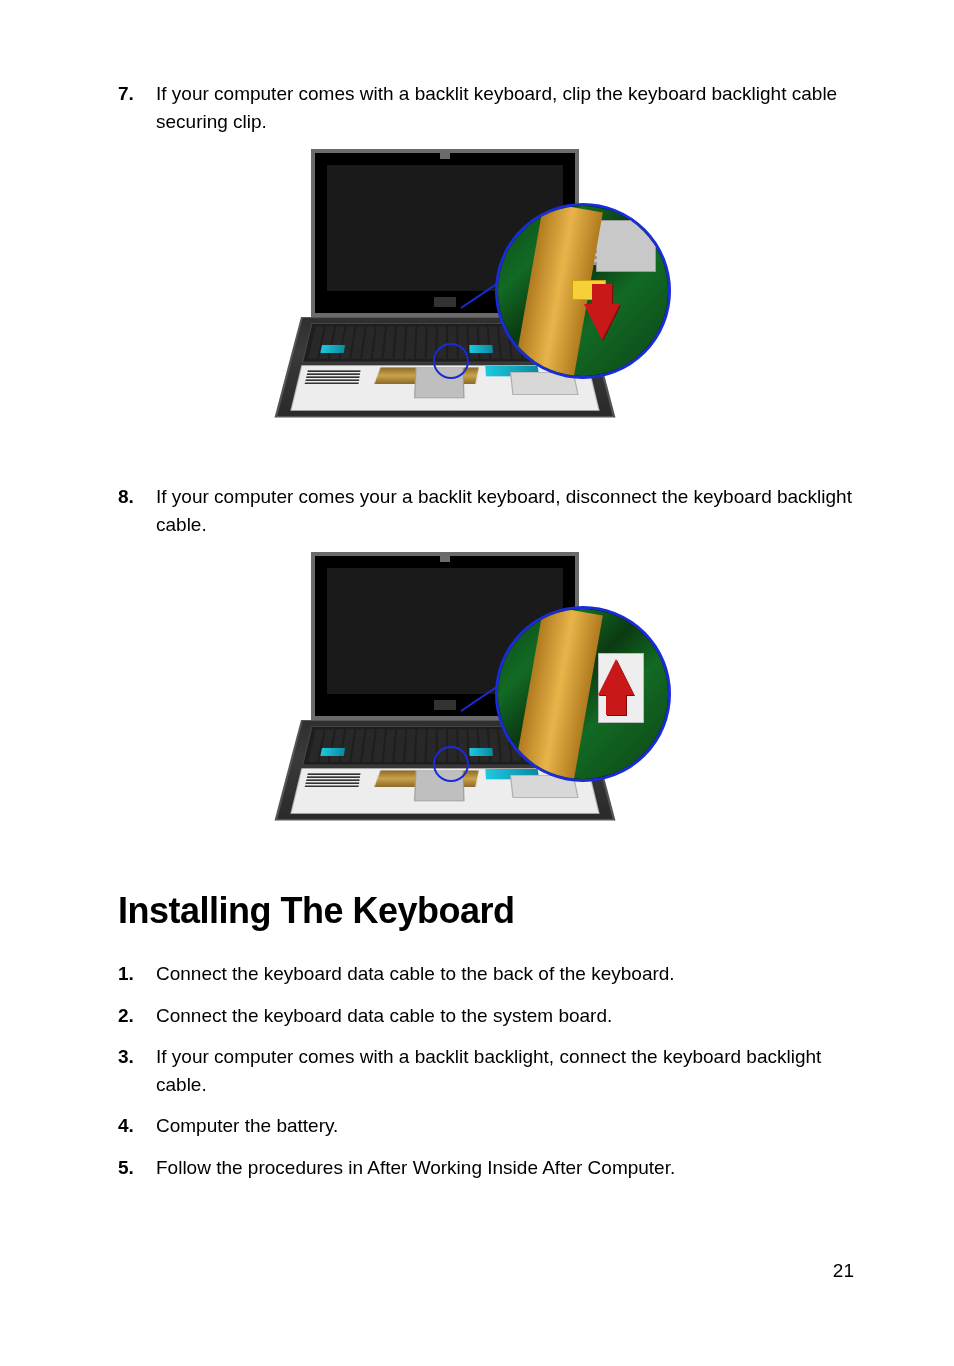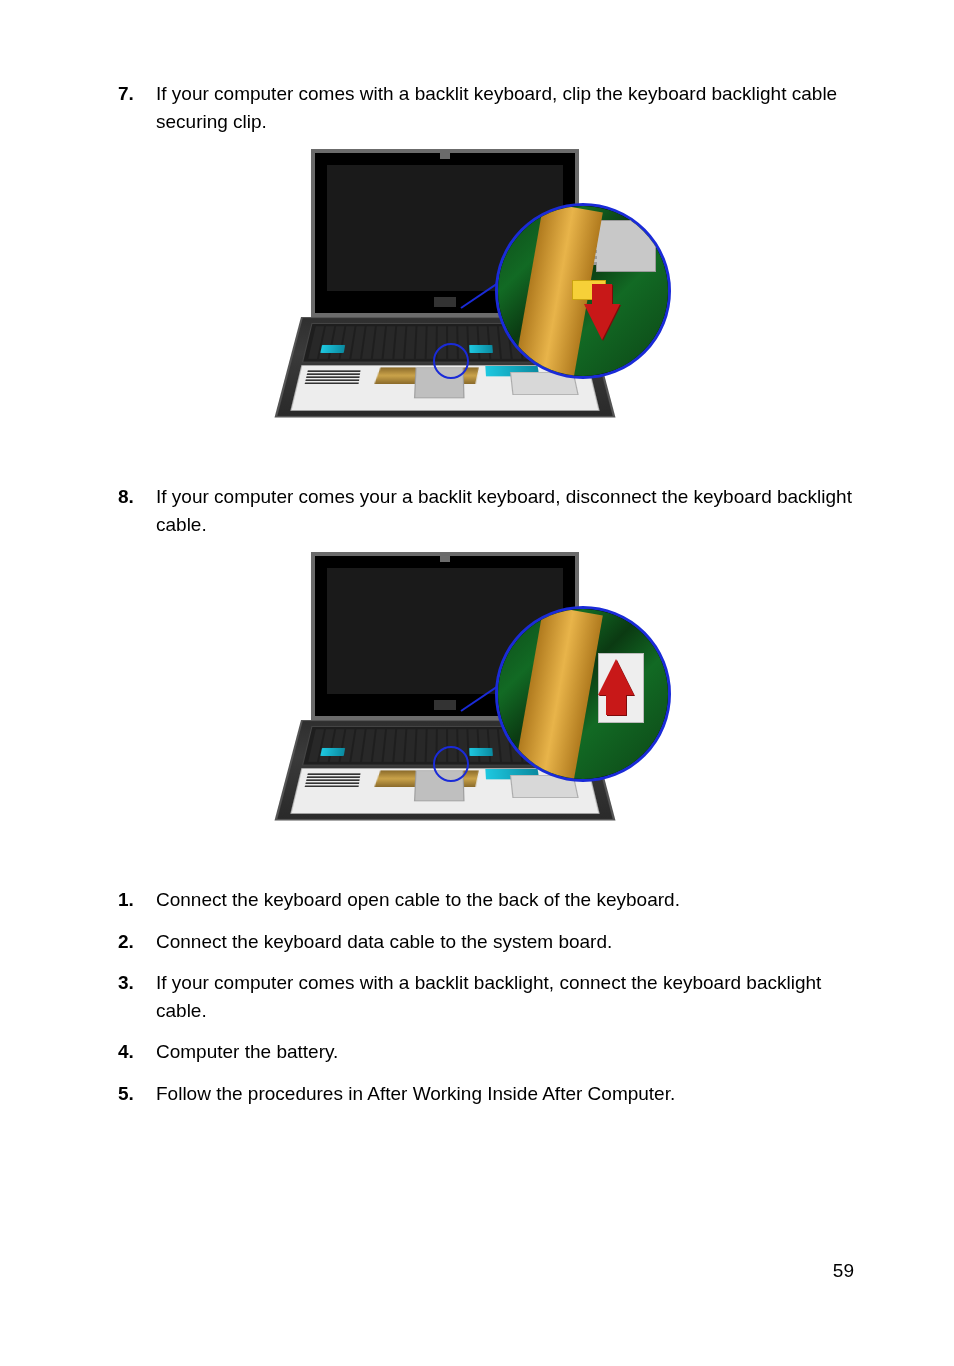"Installing The Keyboard" h1.section { html: none -> <h1>Installing The Keyboard</h1> }
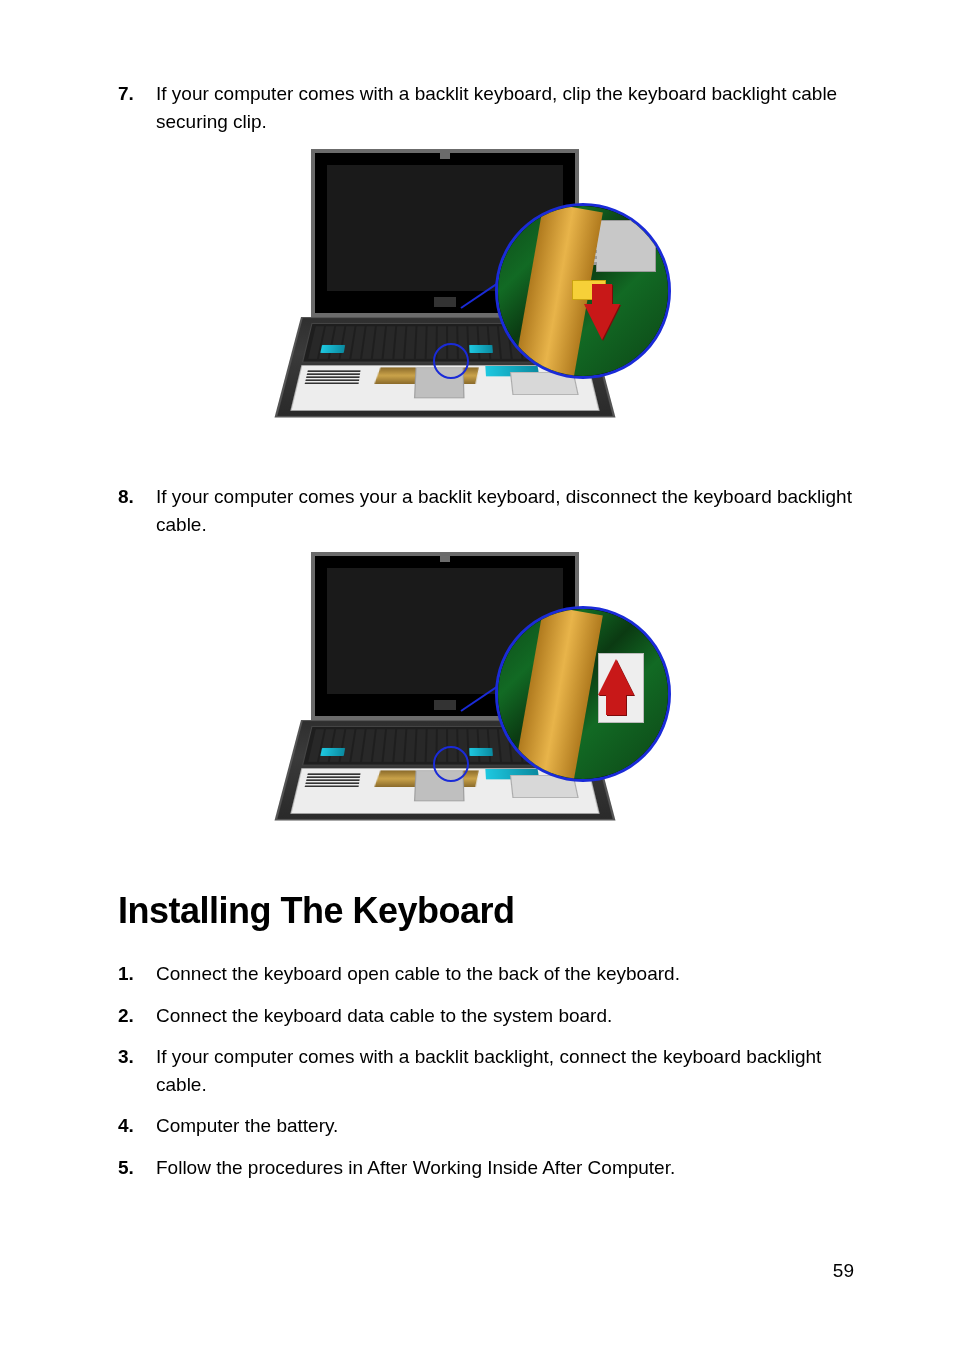"Connect the keyboard open cable" div.ol-body { text: open -> data }
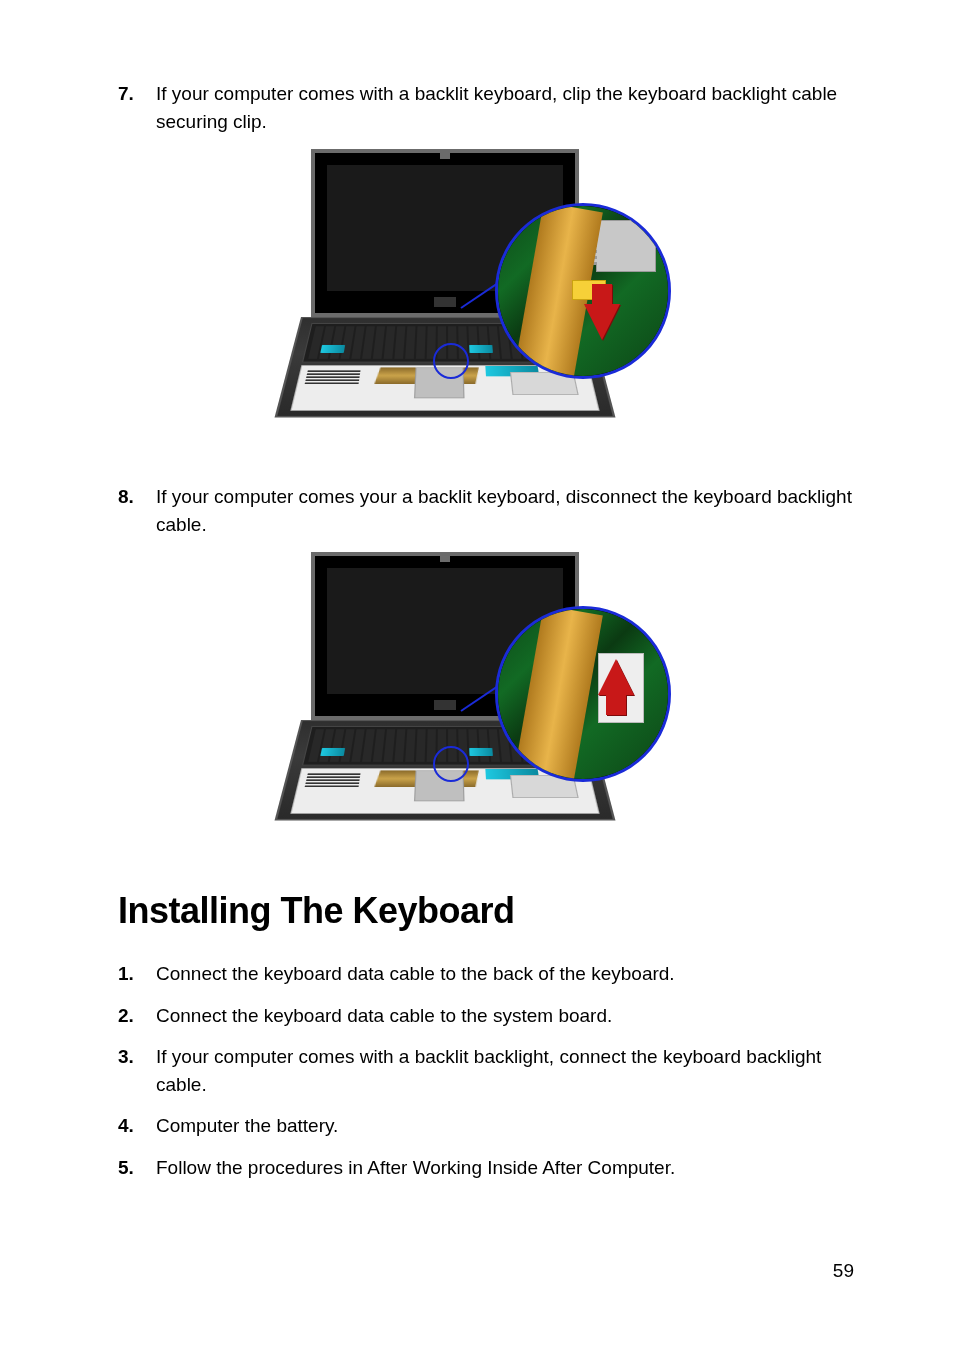"59" div.page-num { text: 59 -> 21 }
